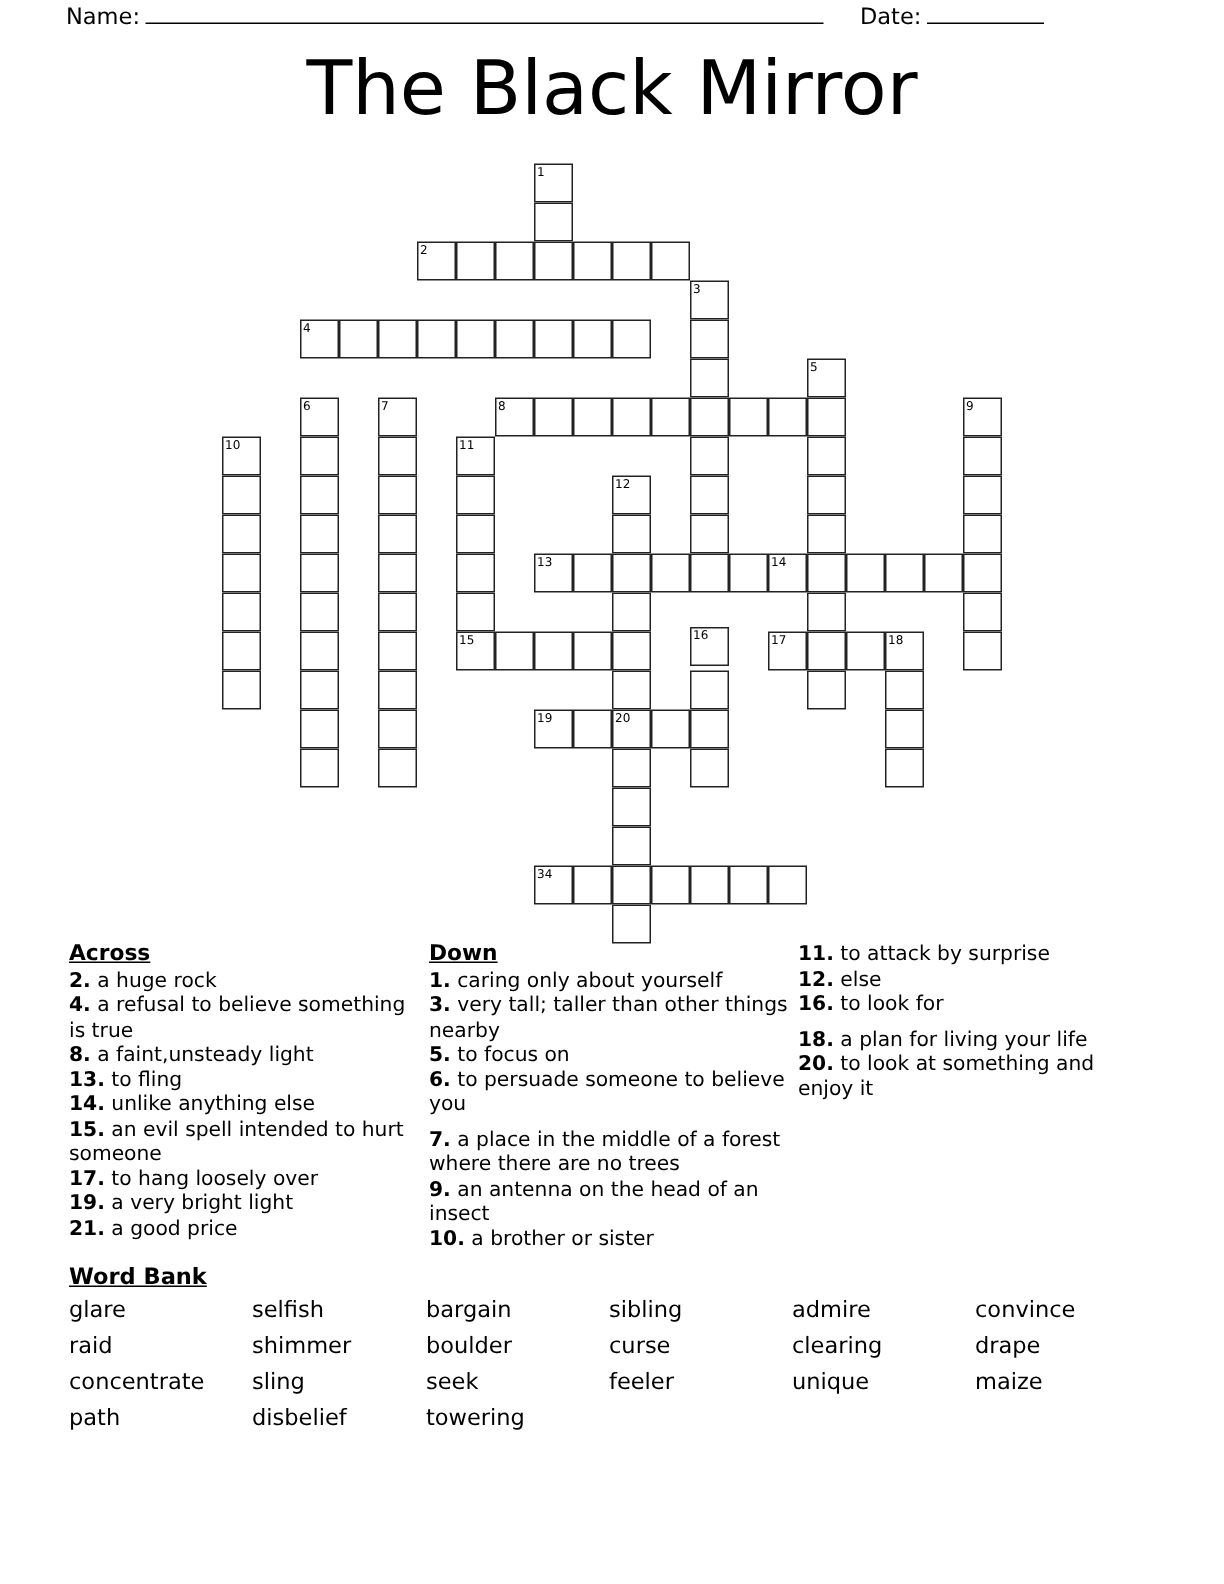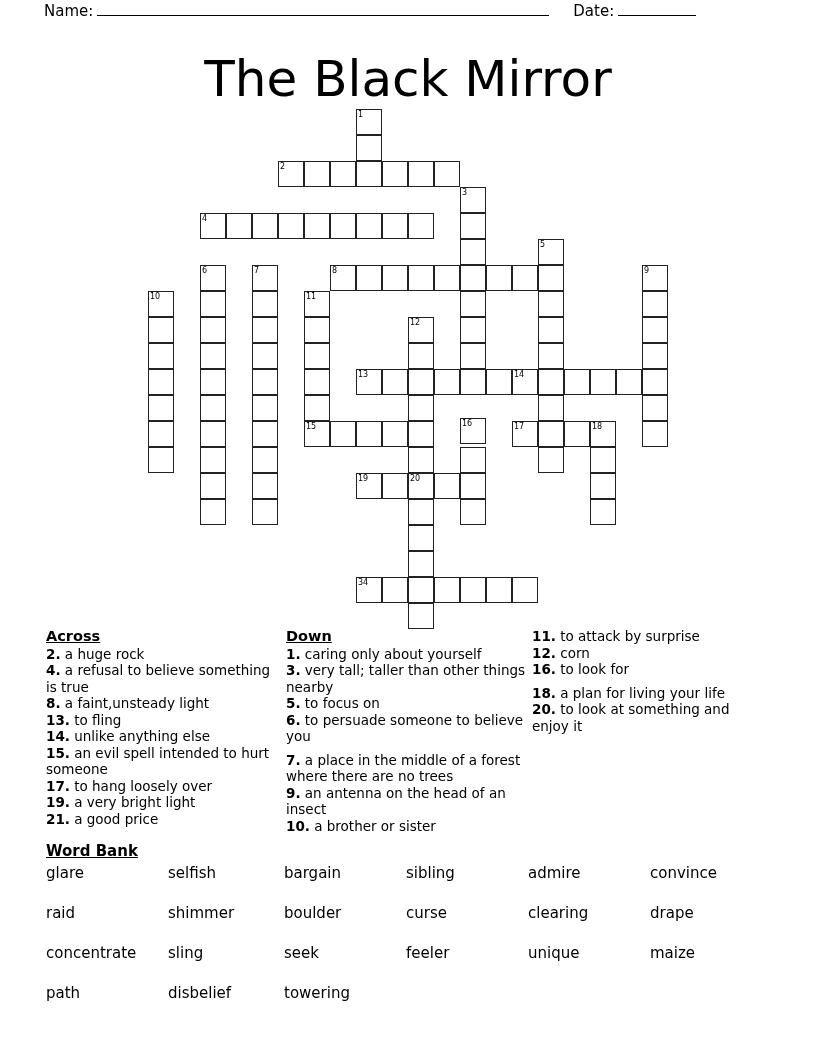"The Black Mirror" .puzzle-title { top: 50px -> 30px }
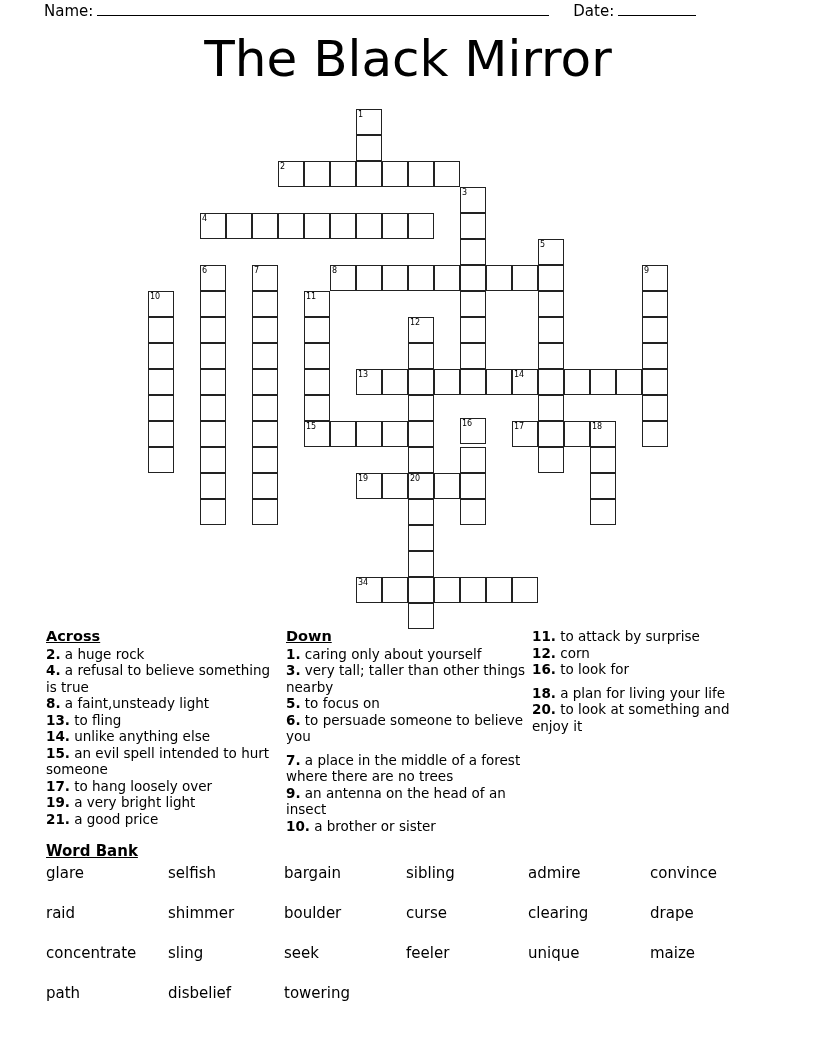"corn" span { text: corn -> else }
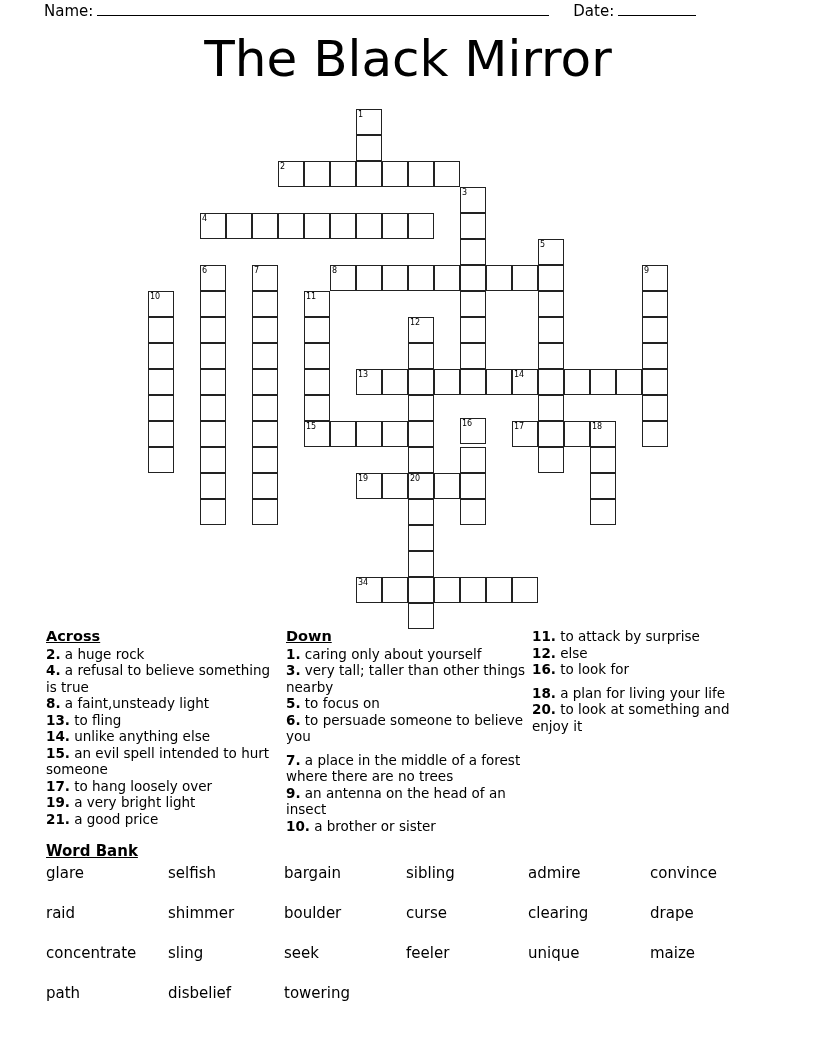"glare" .wb-grid { row-gap: 22px -> 6px }
